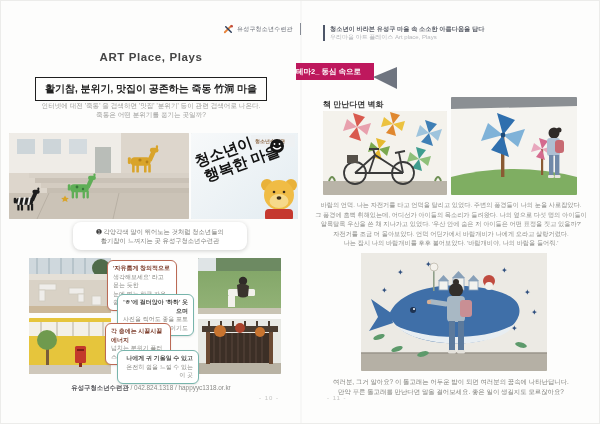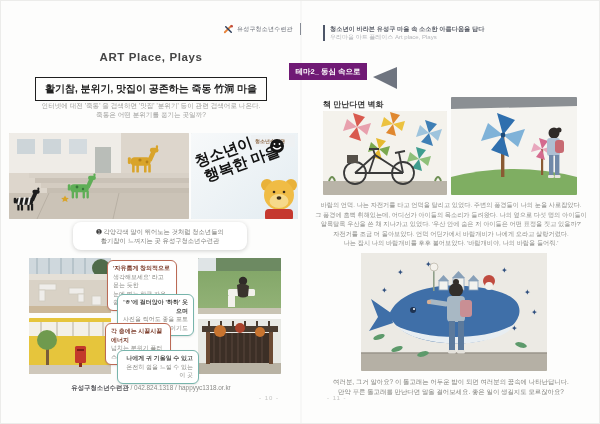"테마2_ 동심 속으로" .ribbon { background: #701a75 -> #be185d; left: 288px -> 295px; text-align: center -> none }
